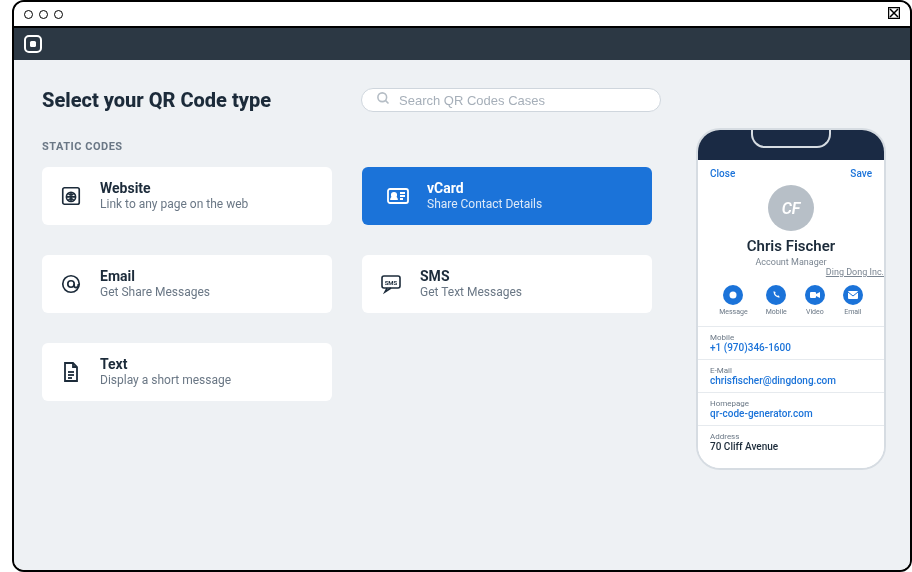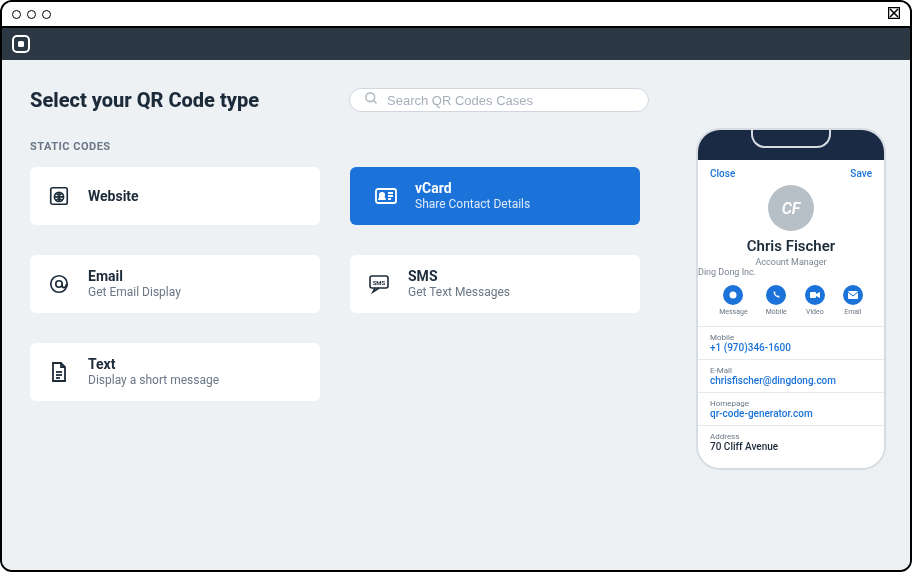"Select your QR Code type" .window { margin-left: none -> 12px }
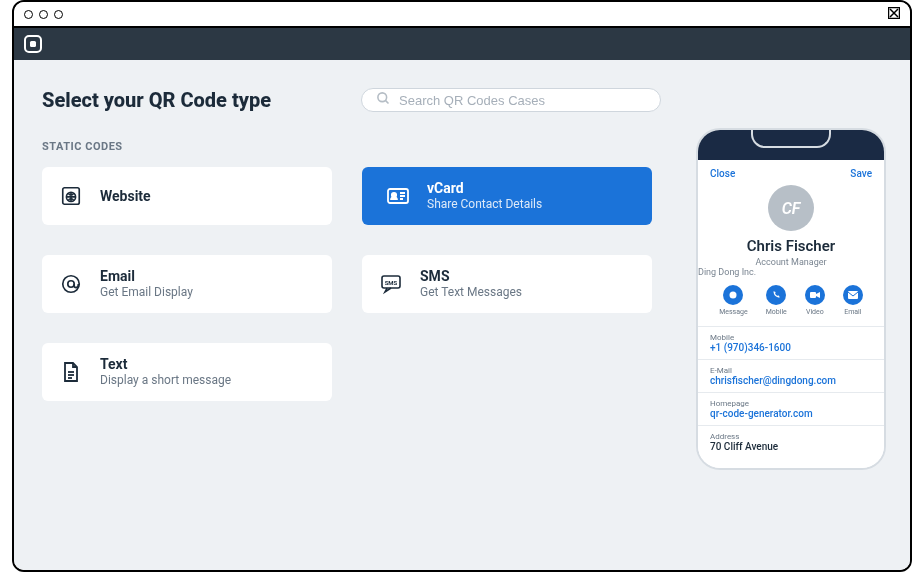"Link to any page on" div.card-sub { html: none -> <div>Link to any page on the web</div> }
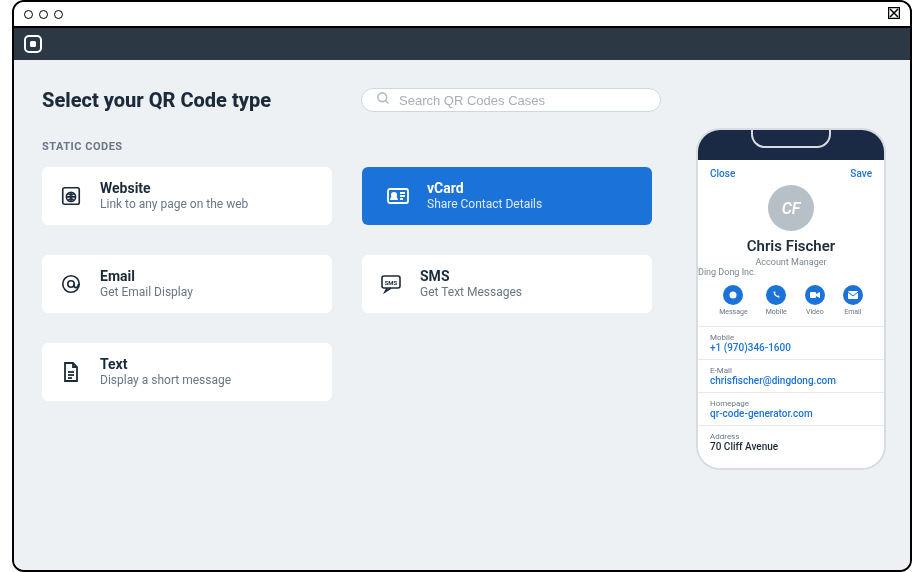"Ding Dong Inc." .ph-org { text-align: left -> right; text-decoration: none -> underline }
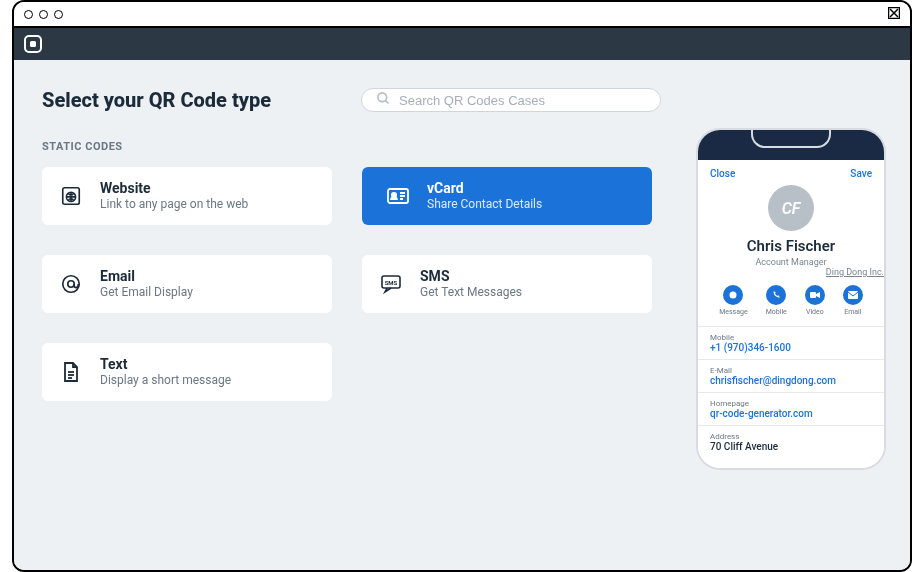"Get Email Display" div.card-sub { text: Email Display -> Share Messages }
